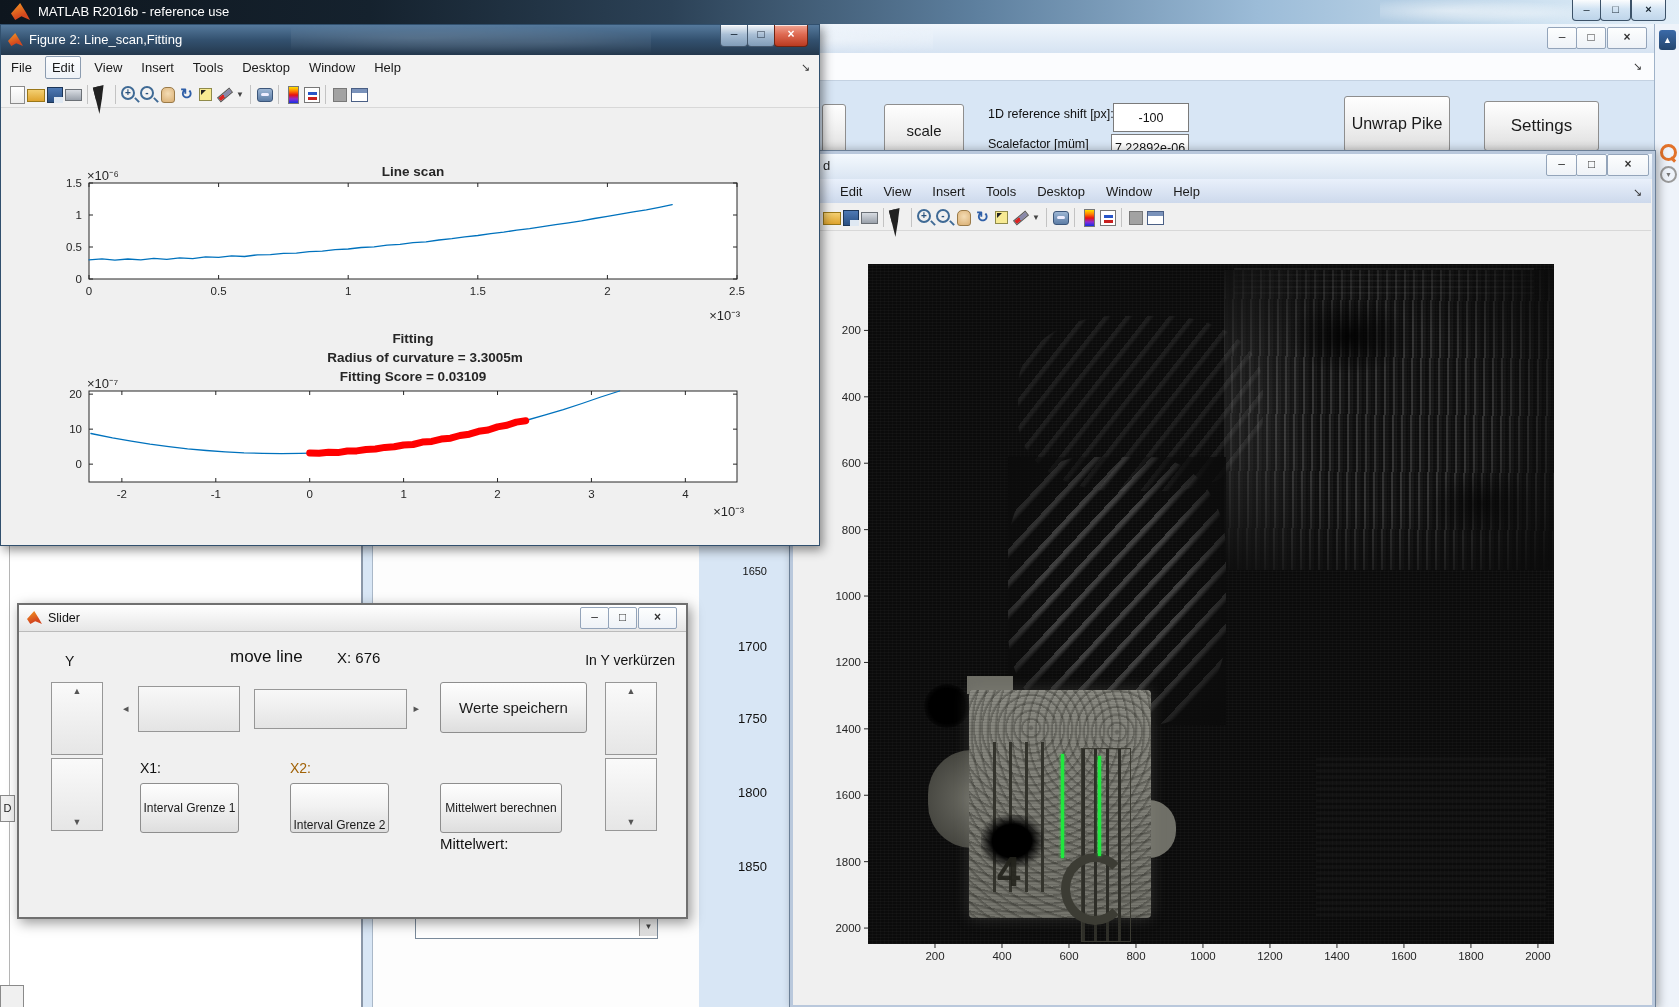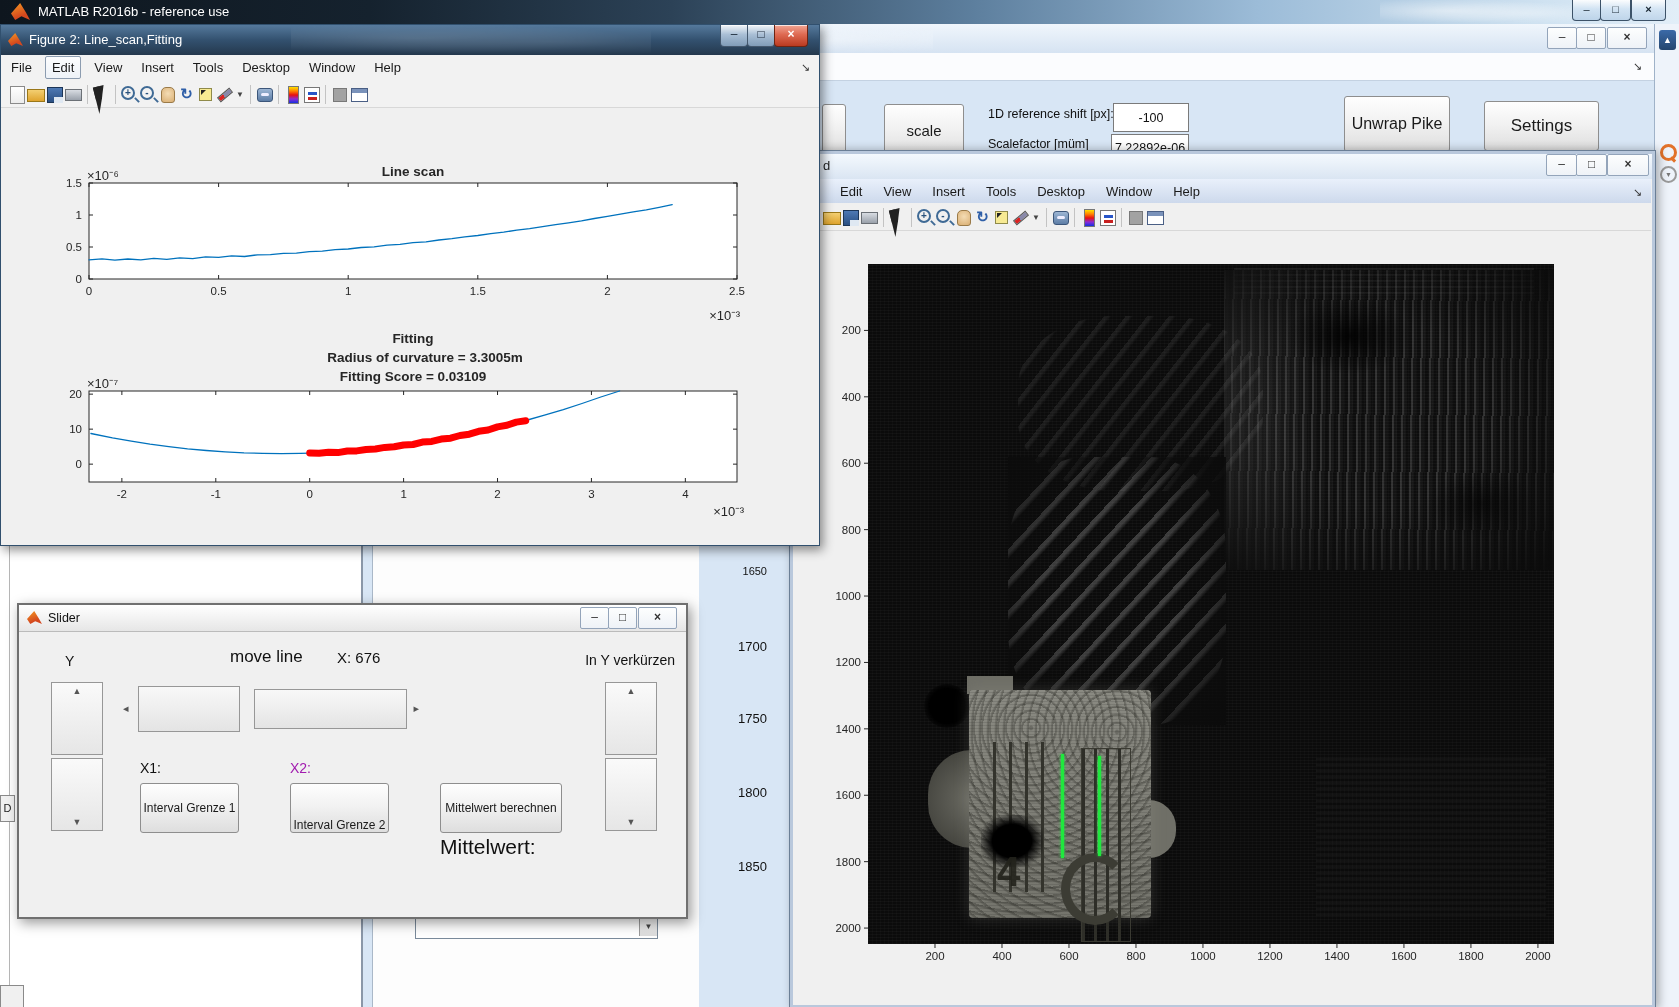"Werte speichern" div.btn3d { html: none -> <div> <span>Werte speichern</span> </div> }
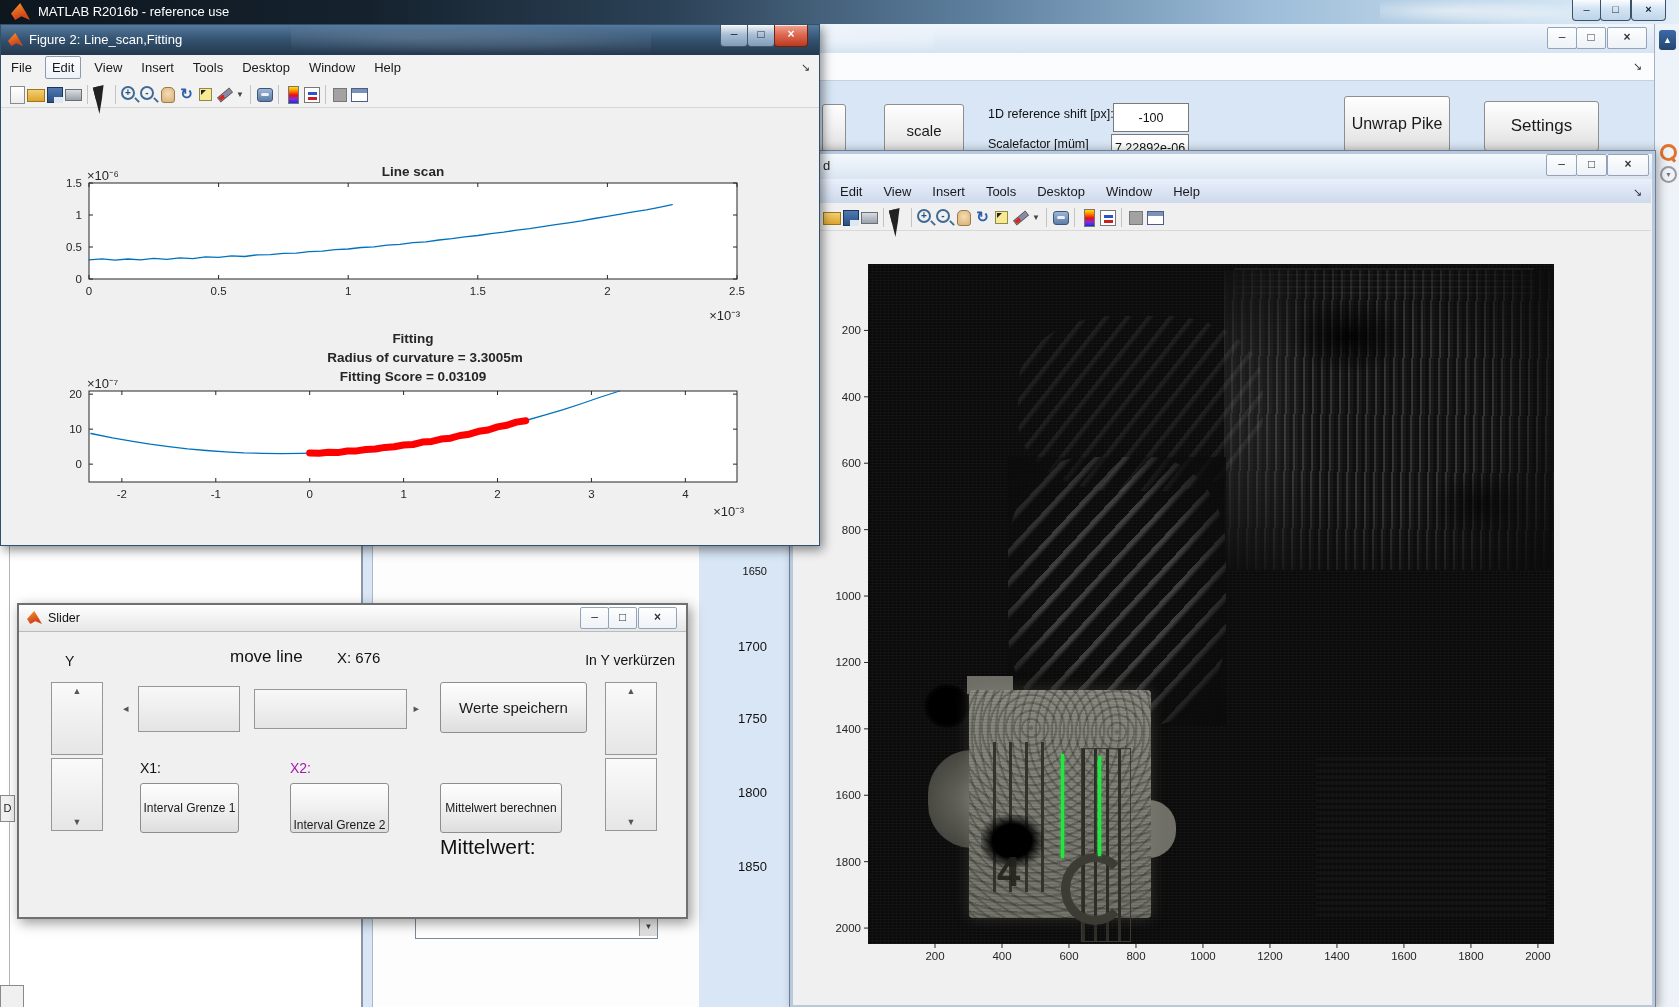"X2:" div.abs { color: #a21caf -> #a16207 }
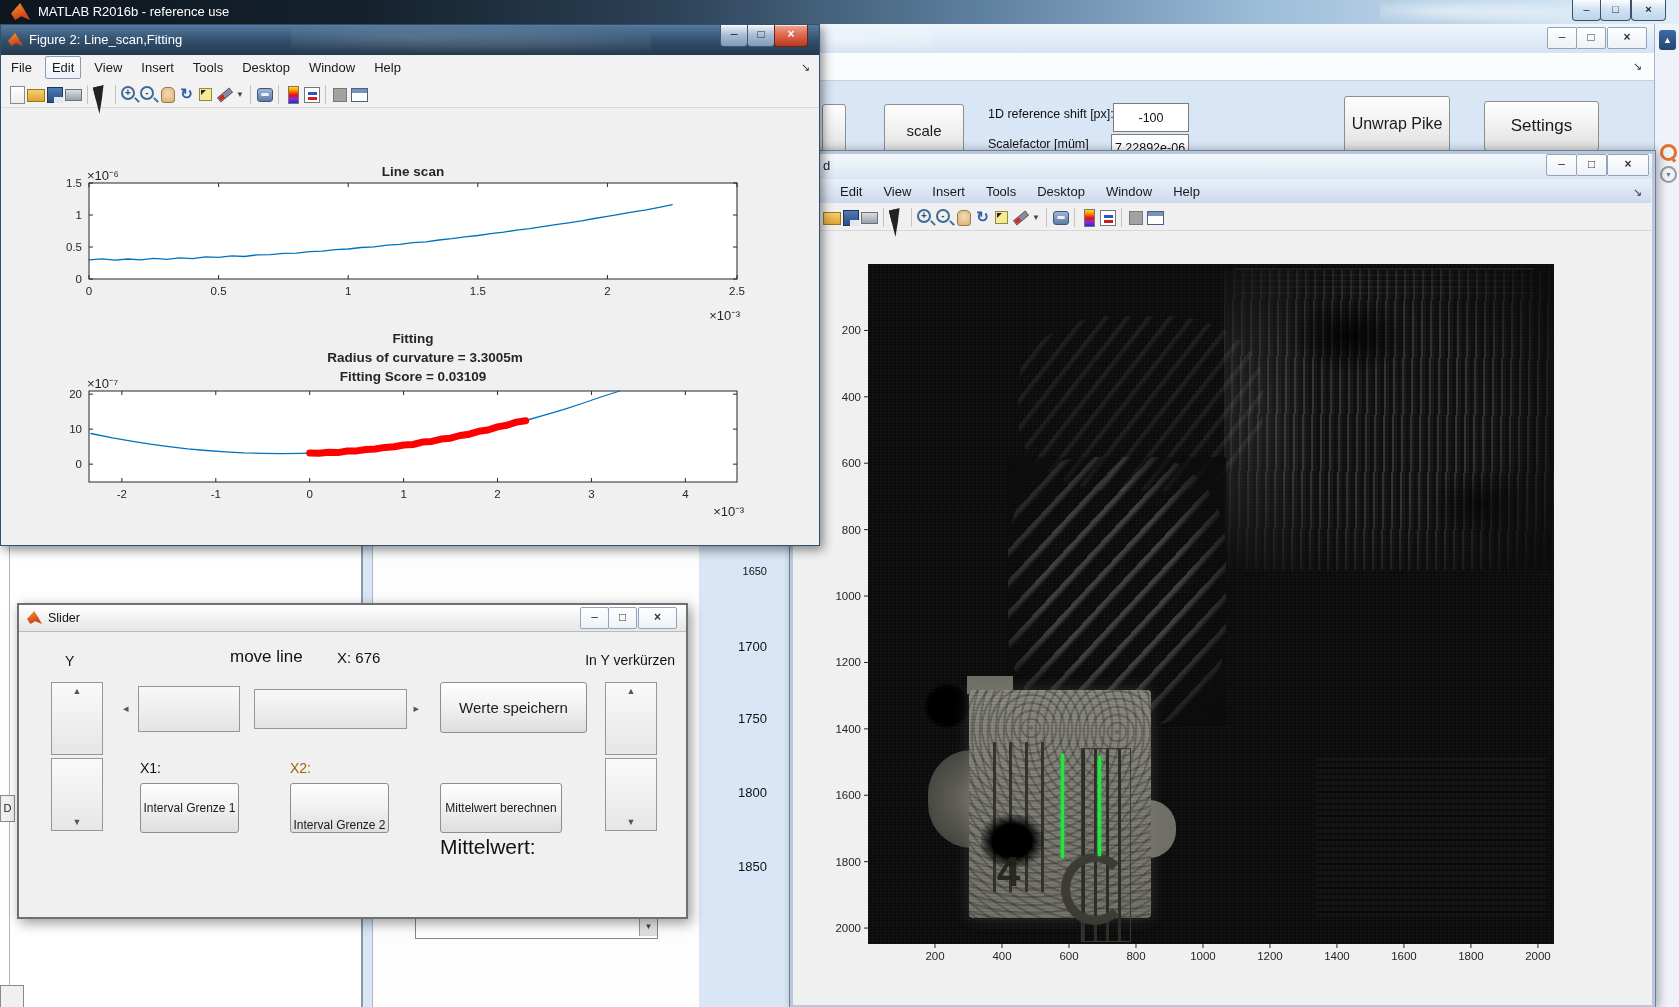"Mittelwert:" div.abs { font-size: 21px -> 15px }
